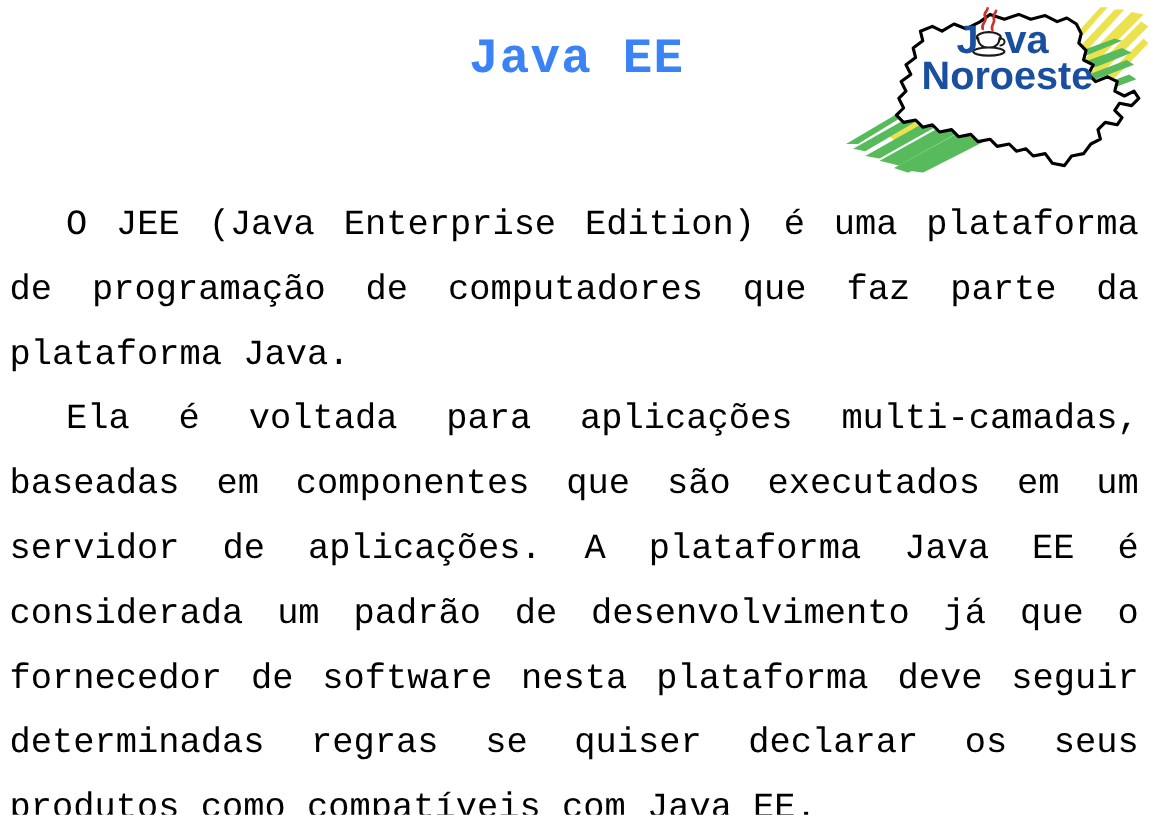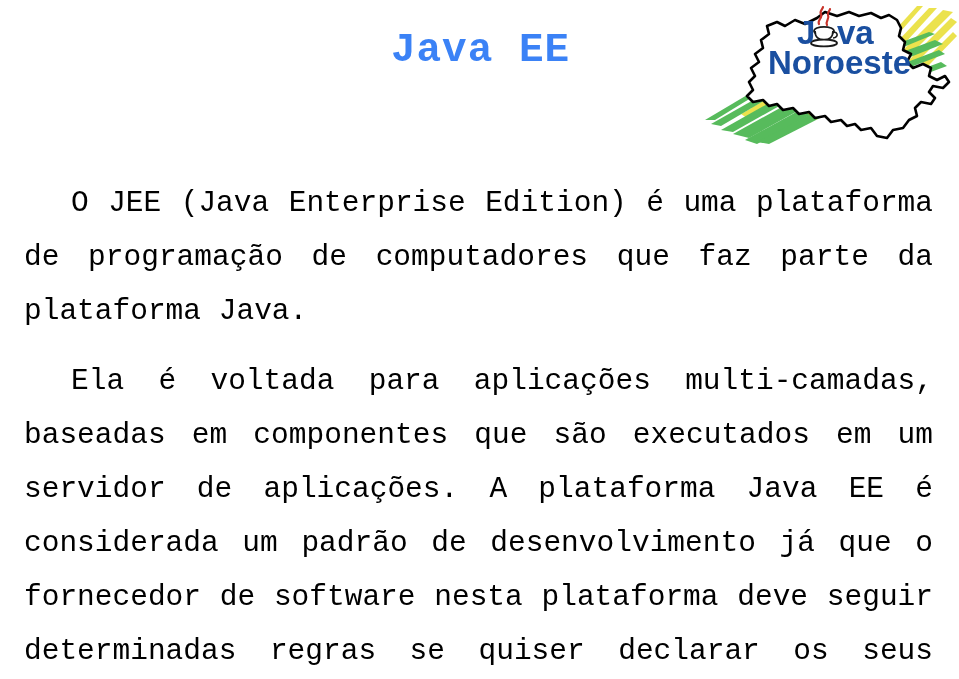"O JEE (Java Enterprise Edition)" .para { margin: 16px -> 0 }
